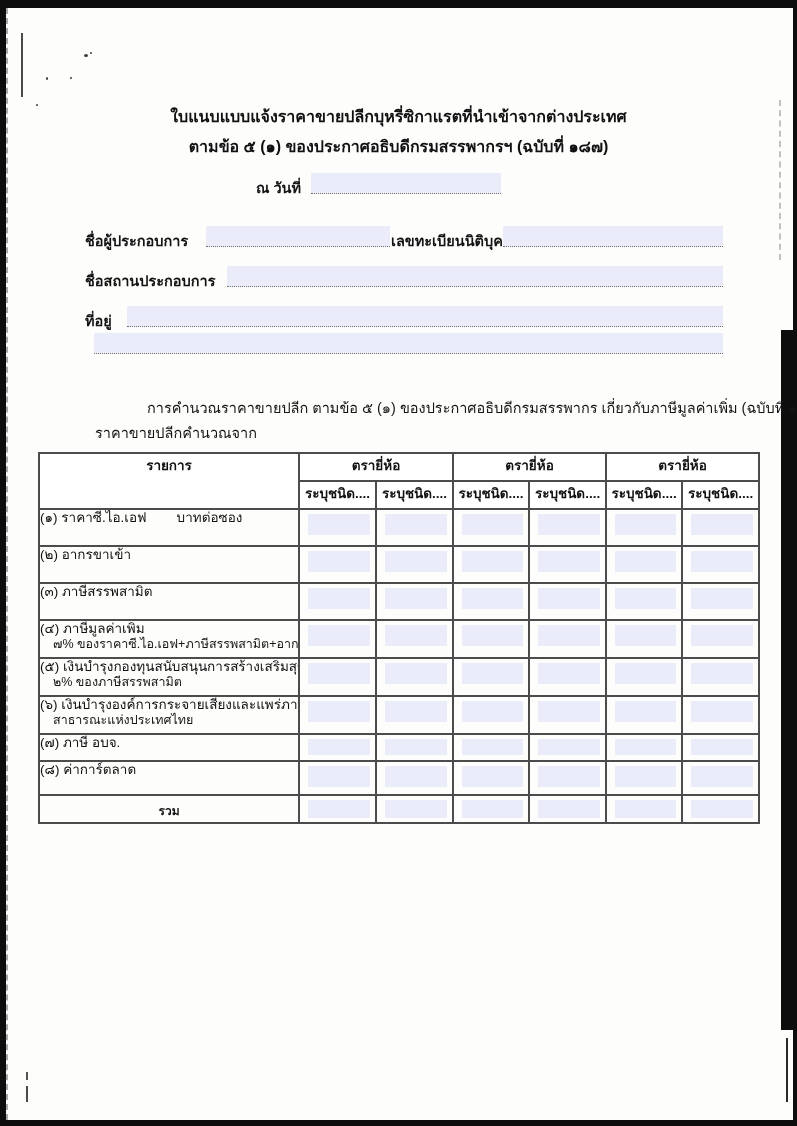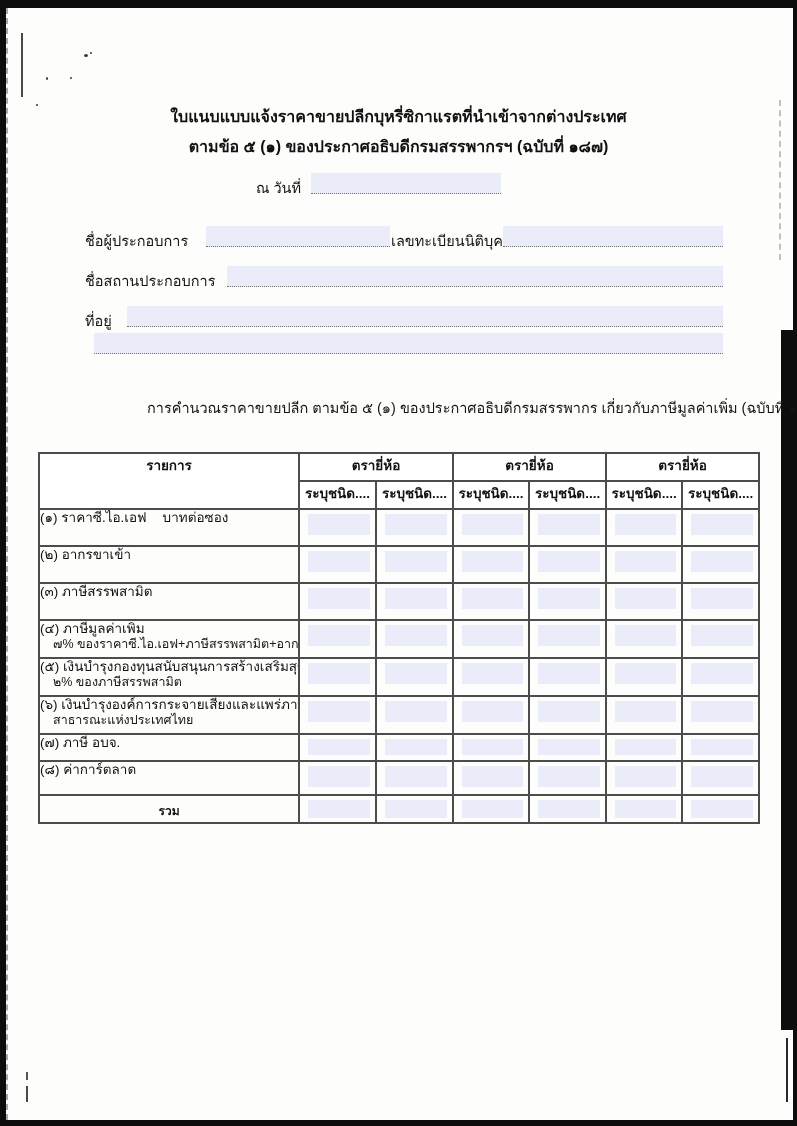"ณ วันที่" .lbl { font-weight: 400 -> 700 }
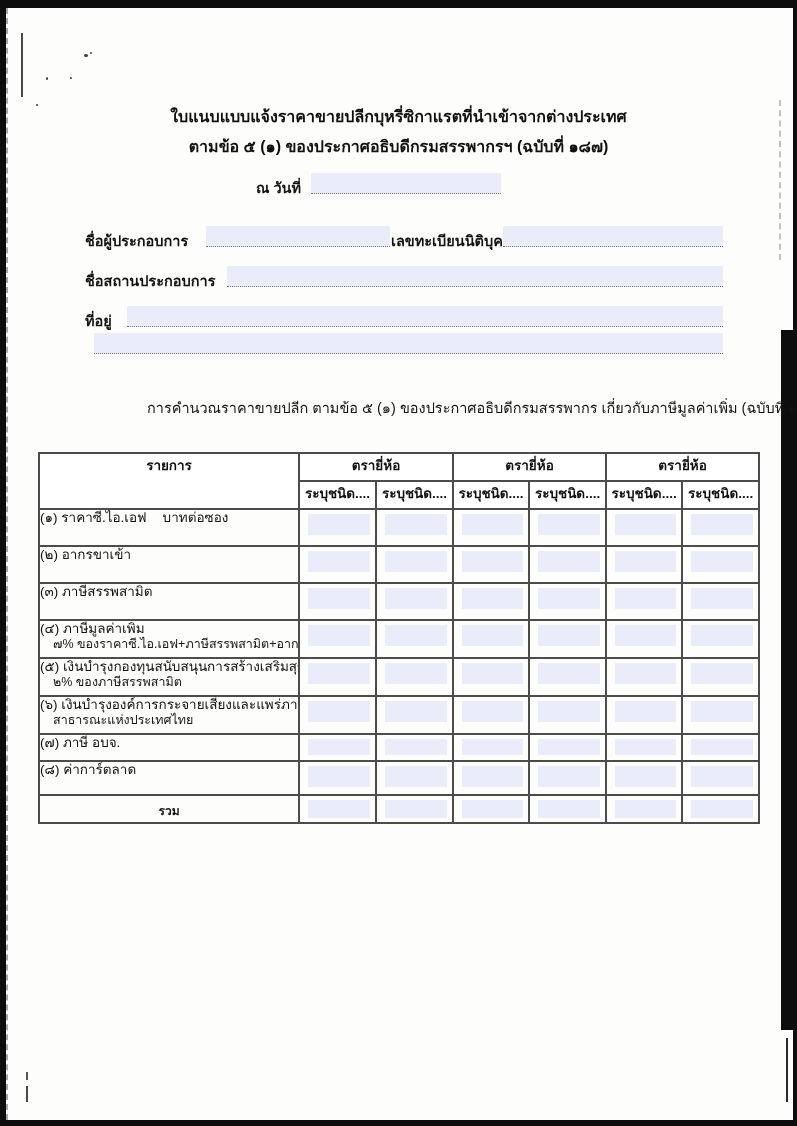"ราคาขายปลีกคำนวณจาก" div.abs { html: none -> <div>ราคาขายปลีกคำนวณจาก</div> }
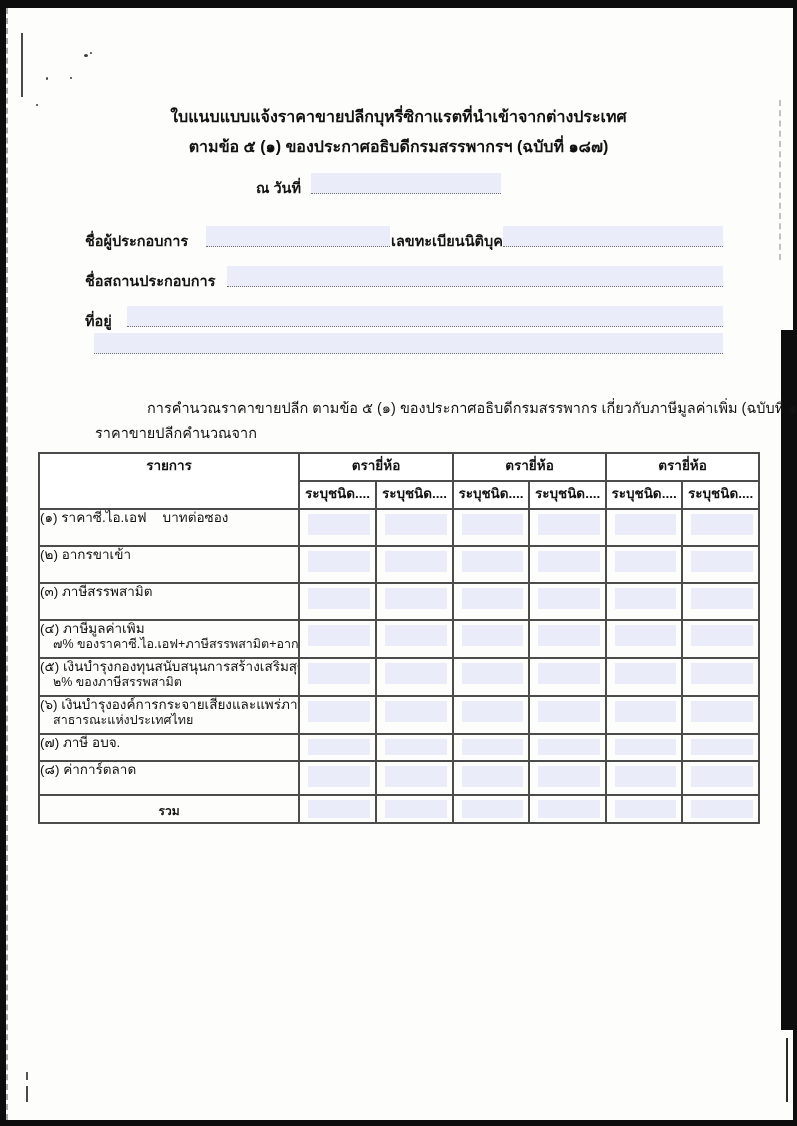"บาทต่อซอง" .row-unit { margin-left: 16px -> 30px }
